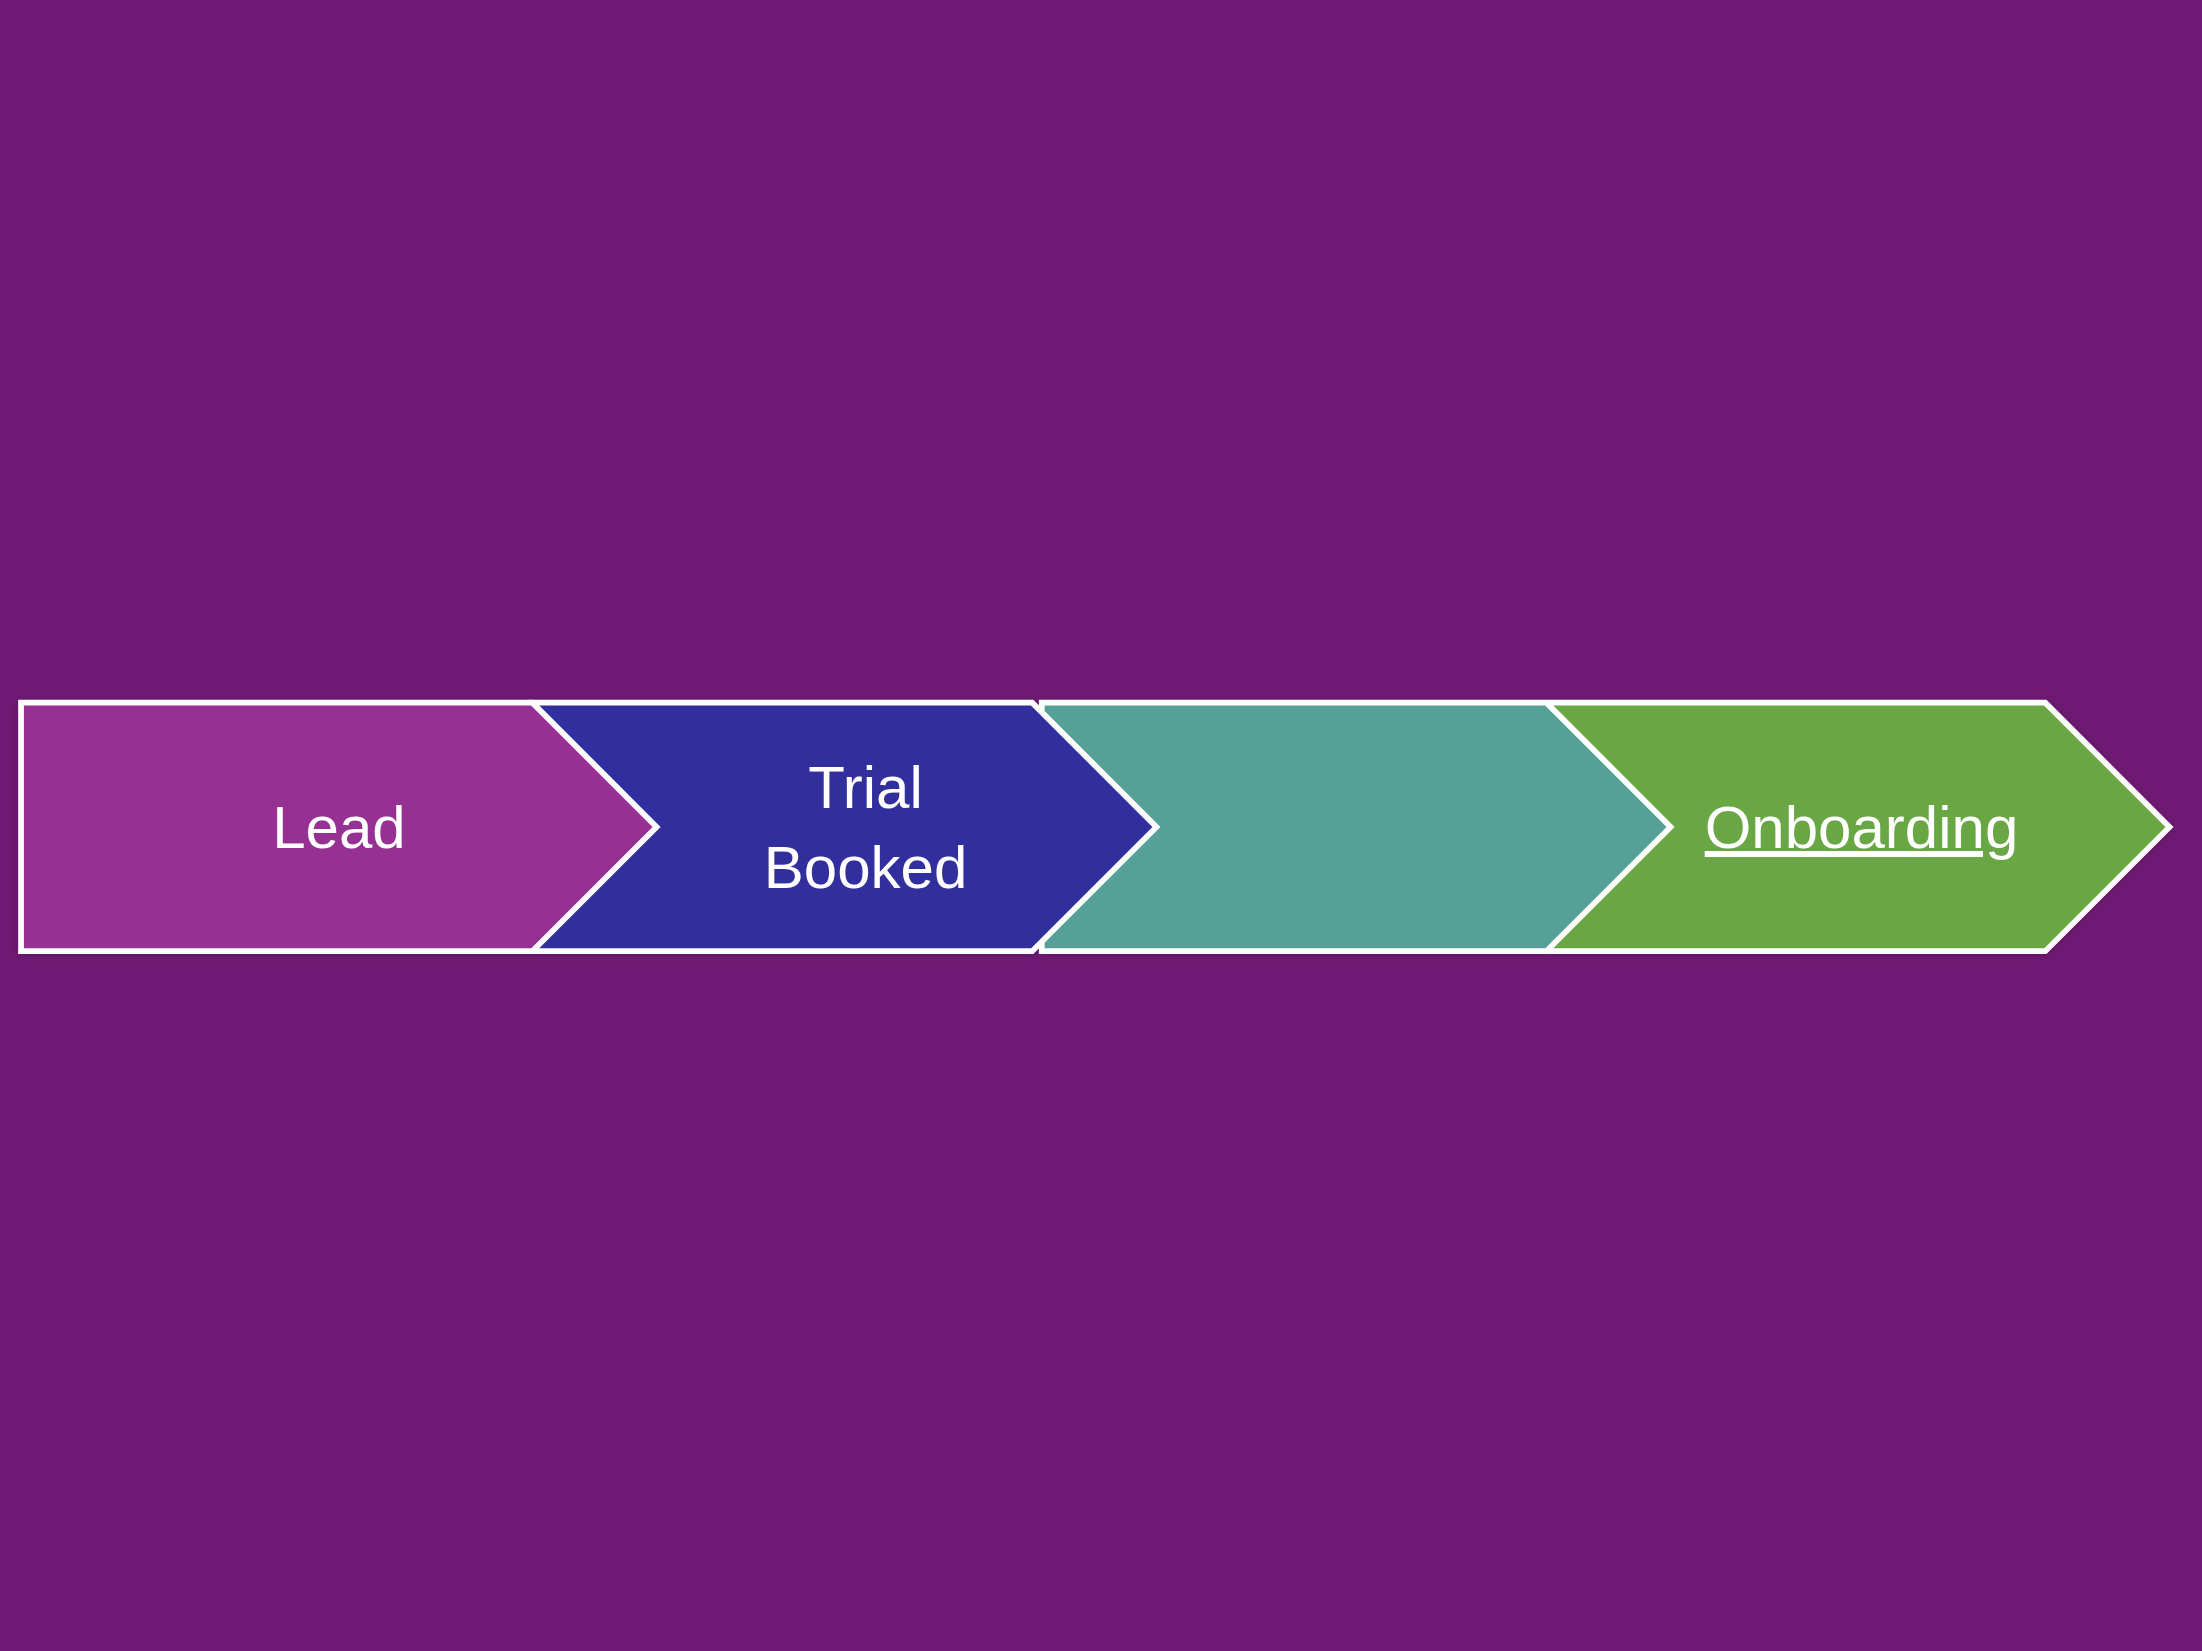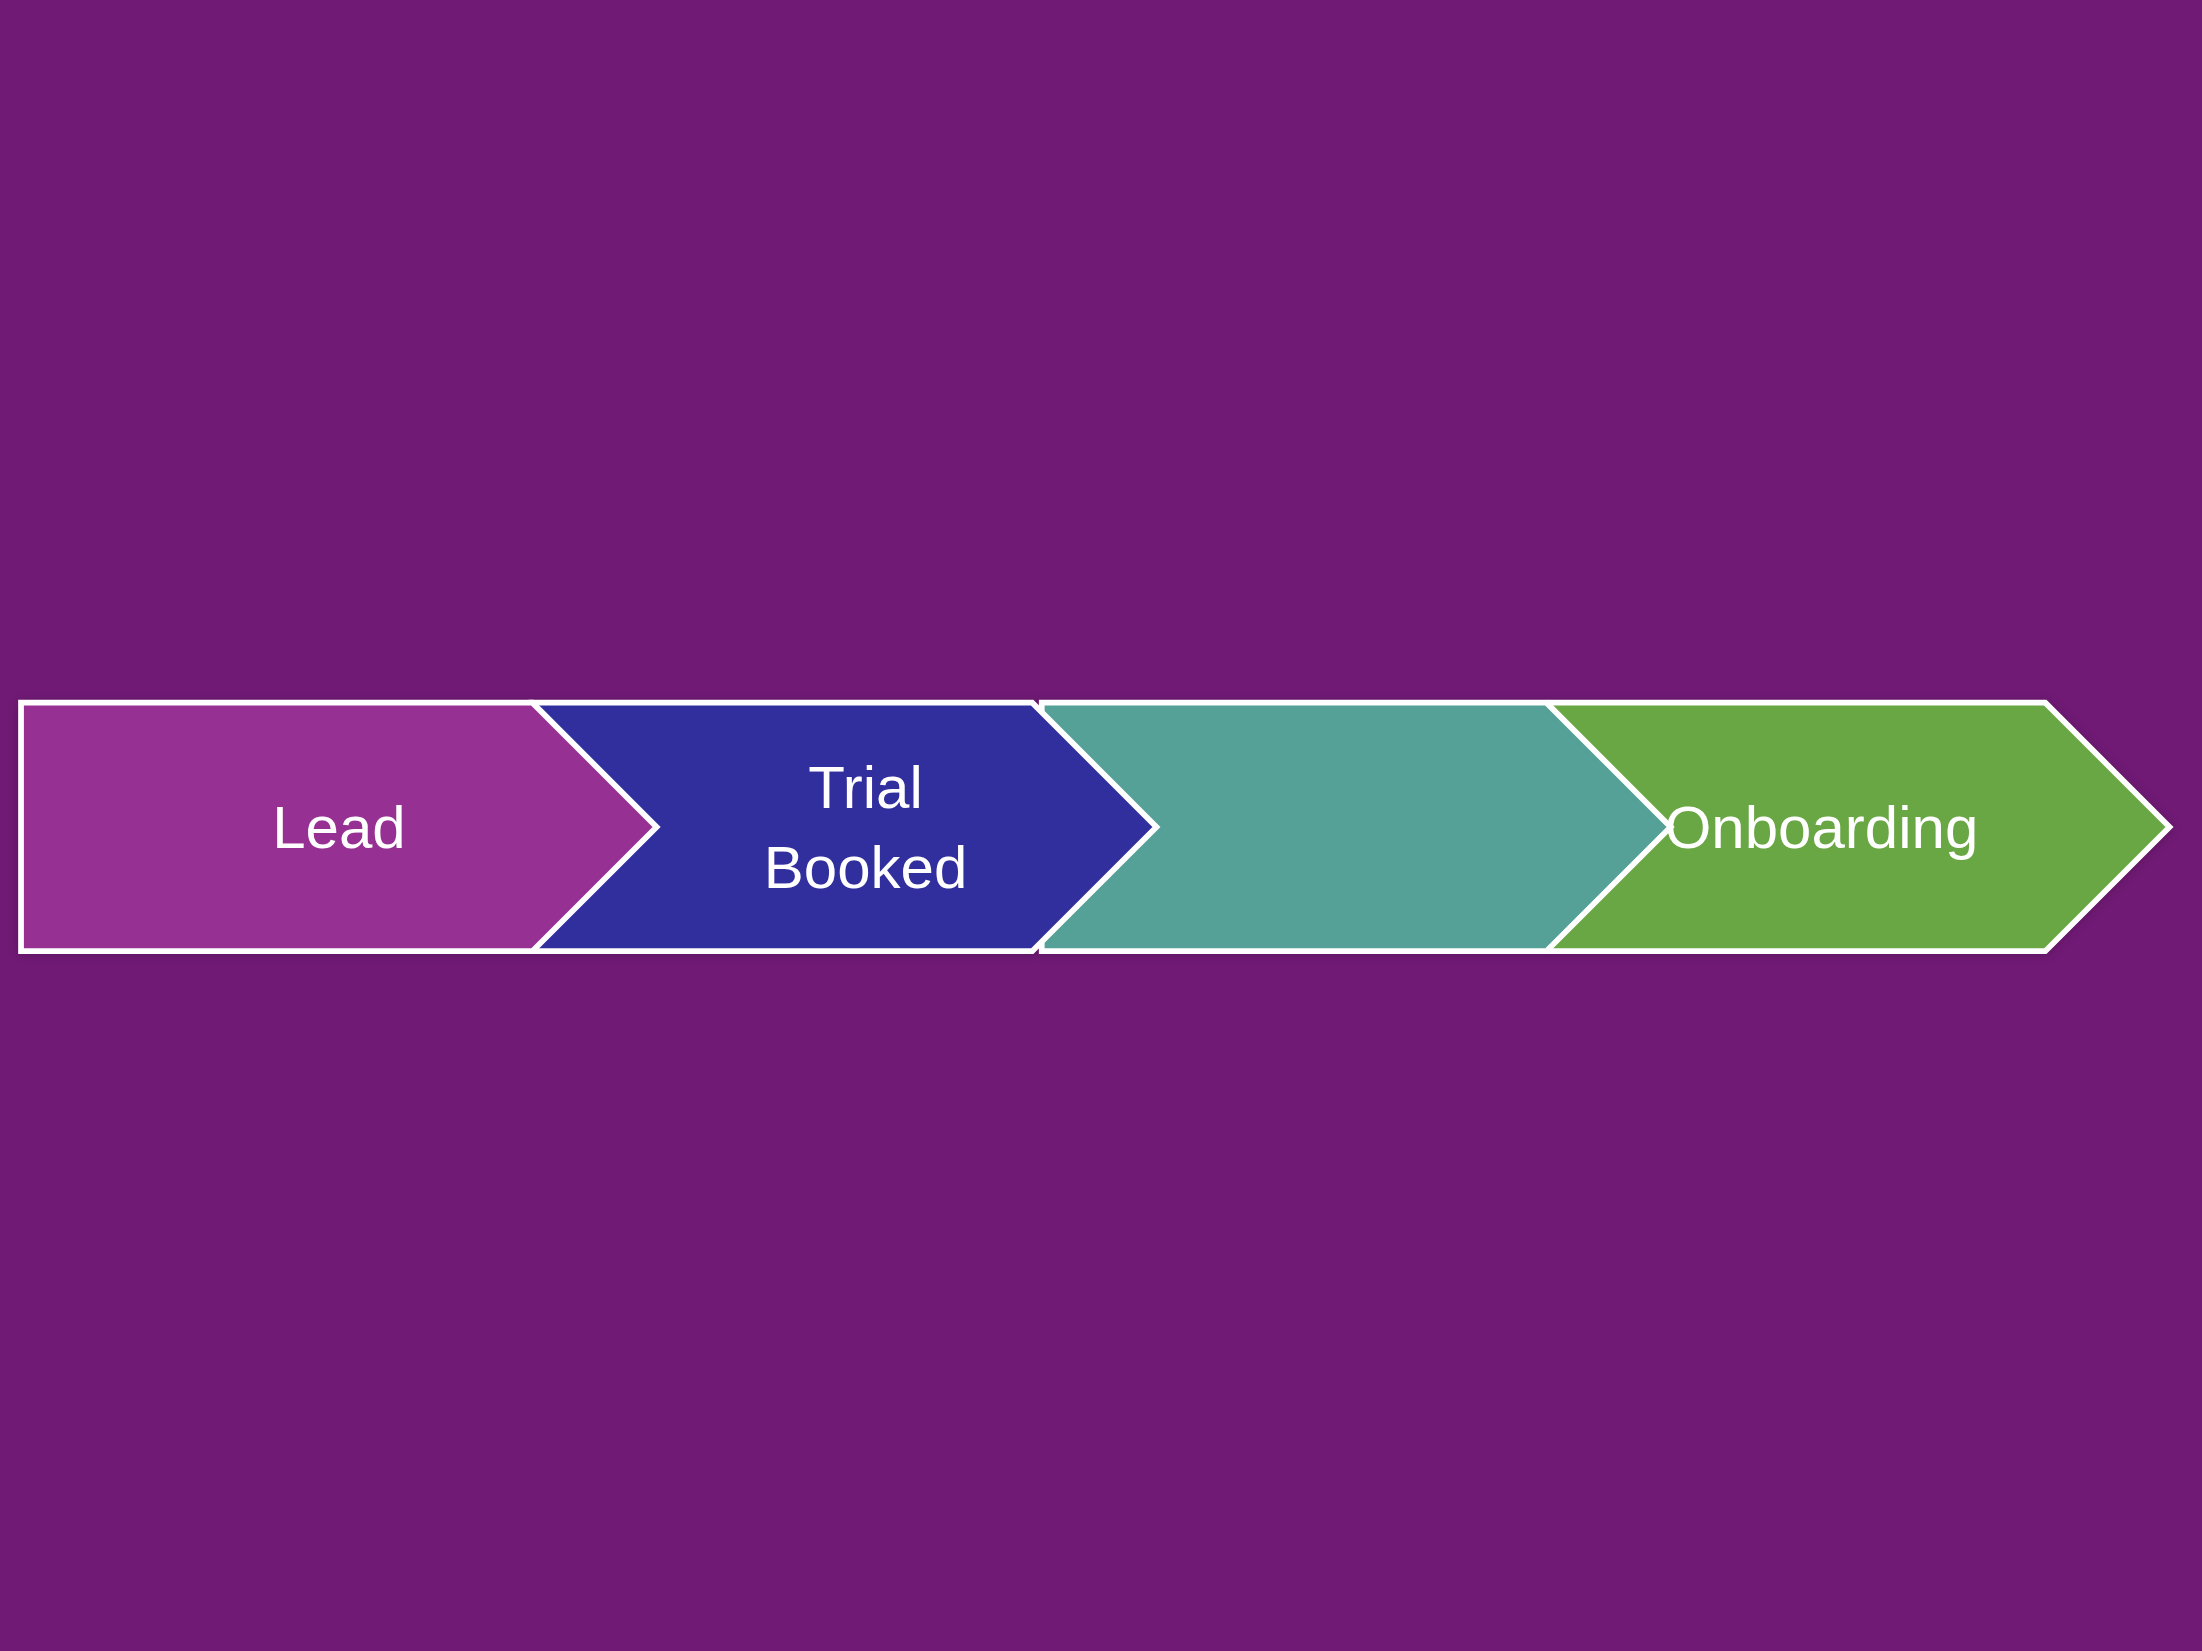"Onboarding" div.step-label { left: 1512px -> 1552px; text-decoration: none -> underline }
